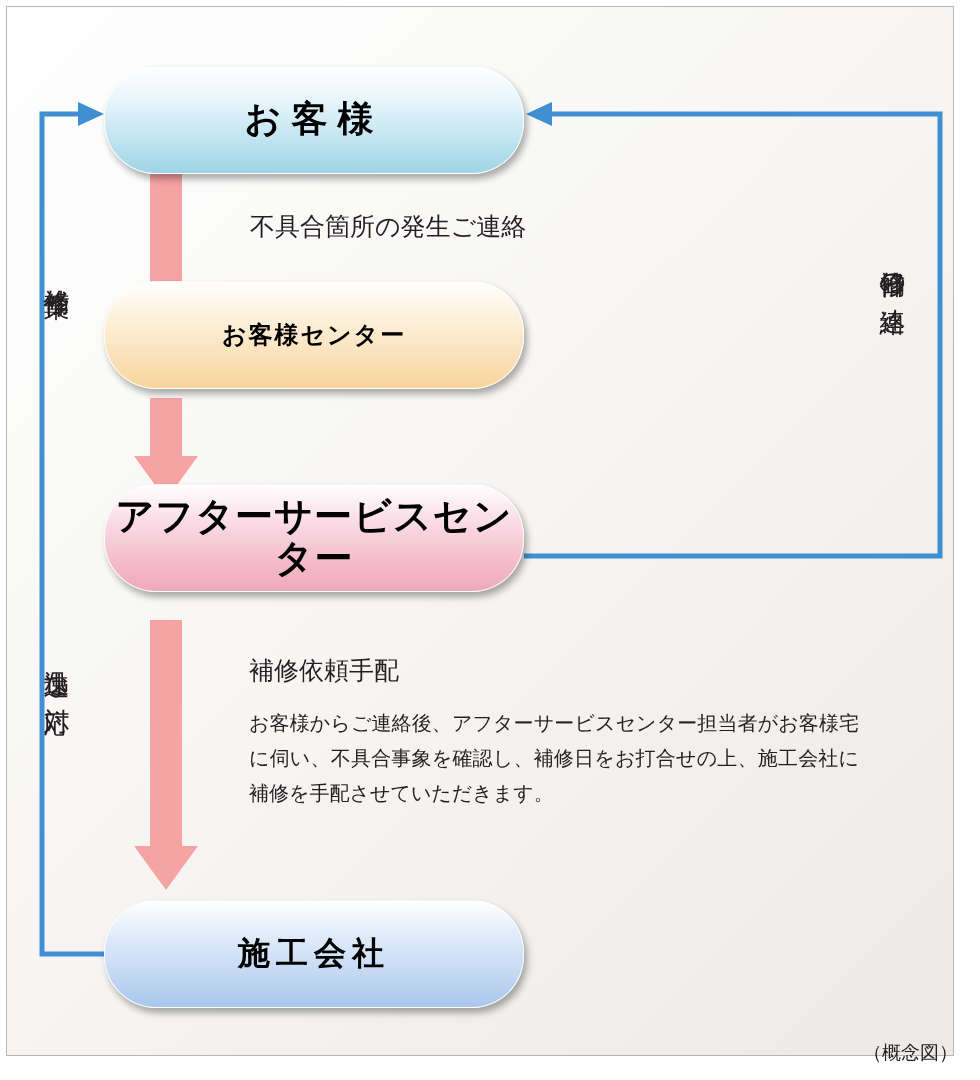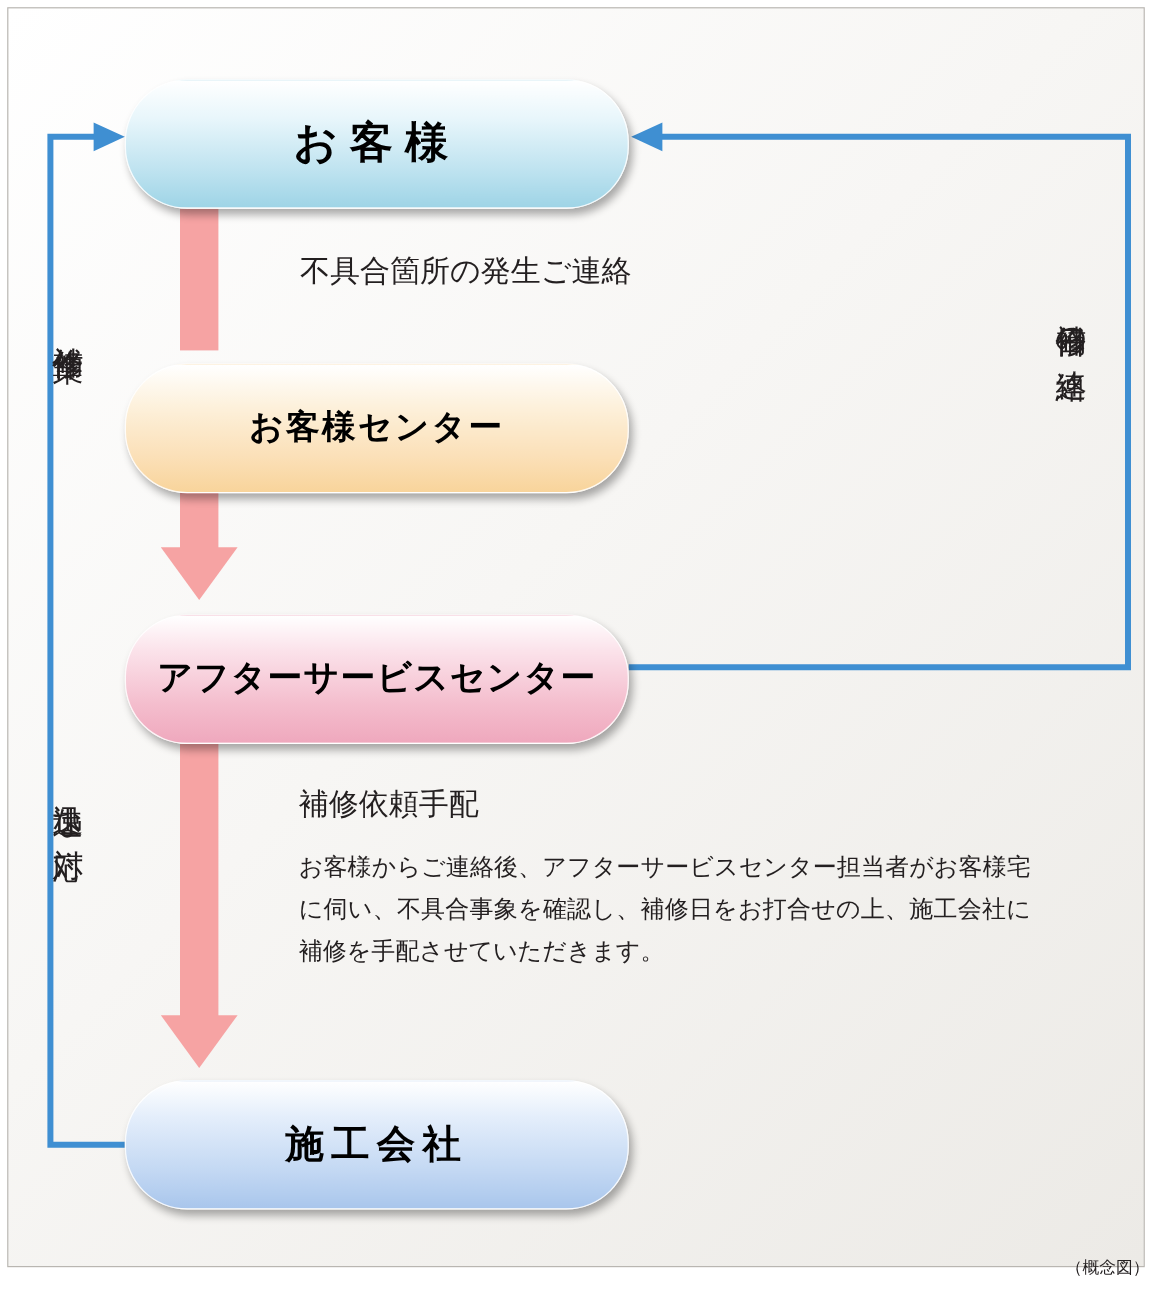"お客様センター" #node-center { font-size: 28px -> 24px; top: 303px -> 281px }
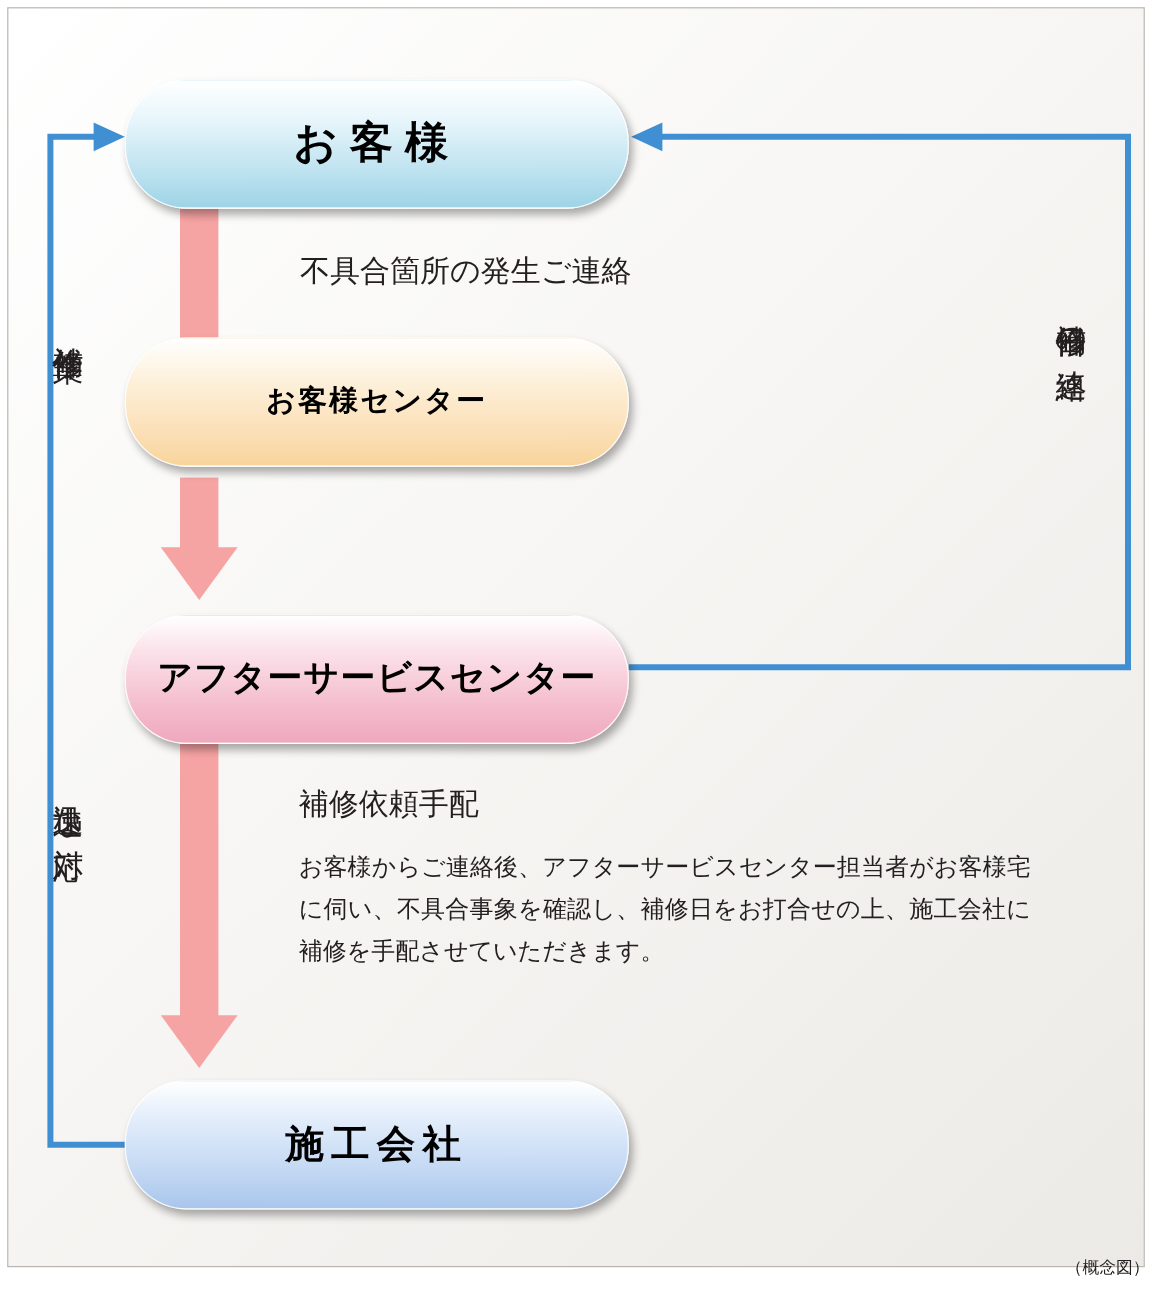"アフターサービスセンター" #node-aftersales { font-size: 29px -> 38px; top: 512px -> 484px }
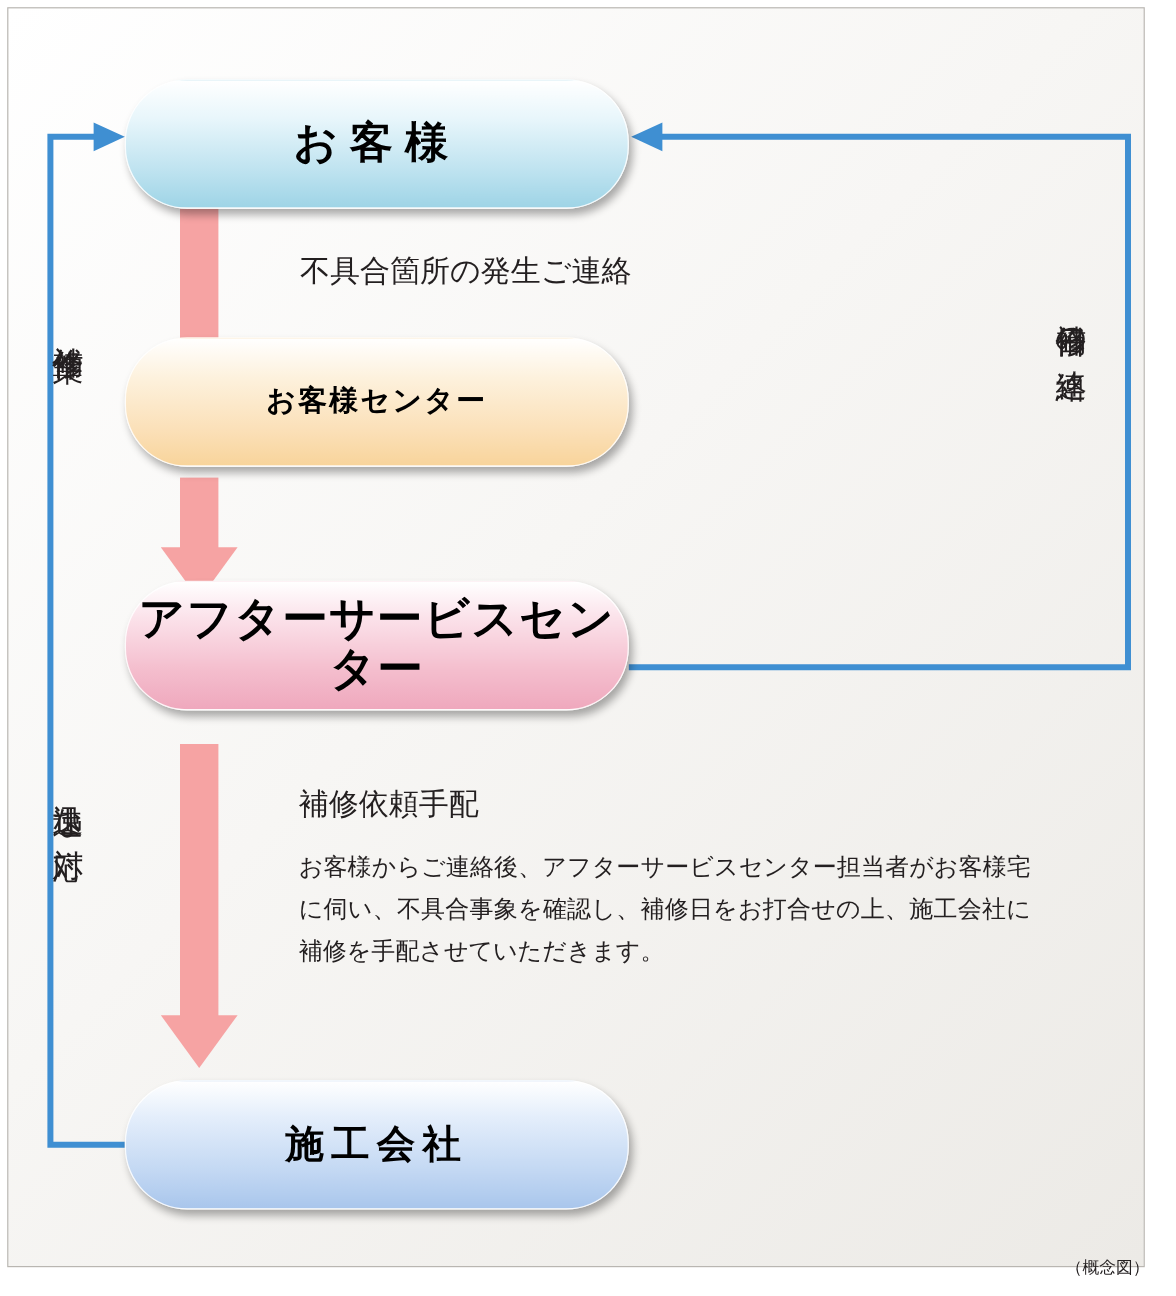"（概念図）" #caption-conceptual { font-size: 14px -> 19px }
